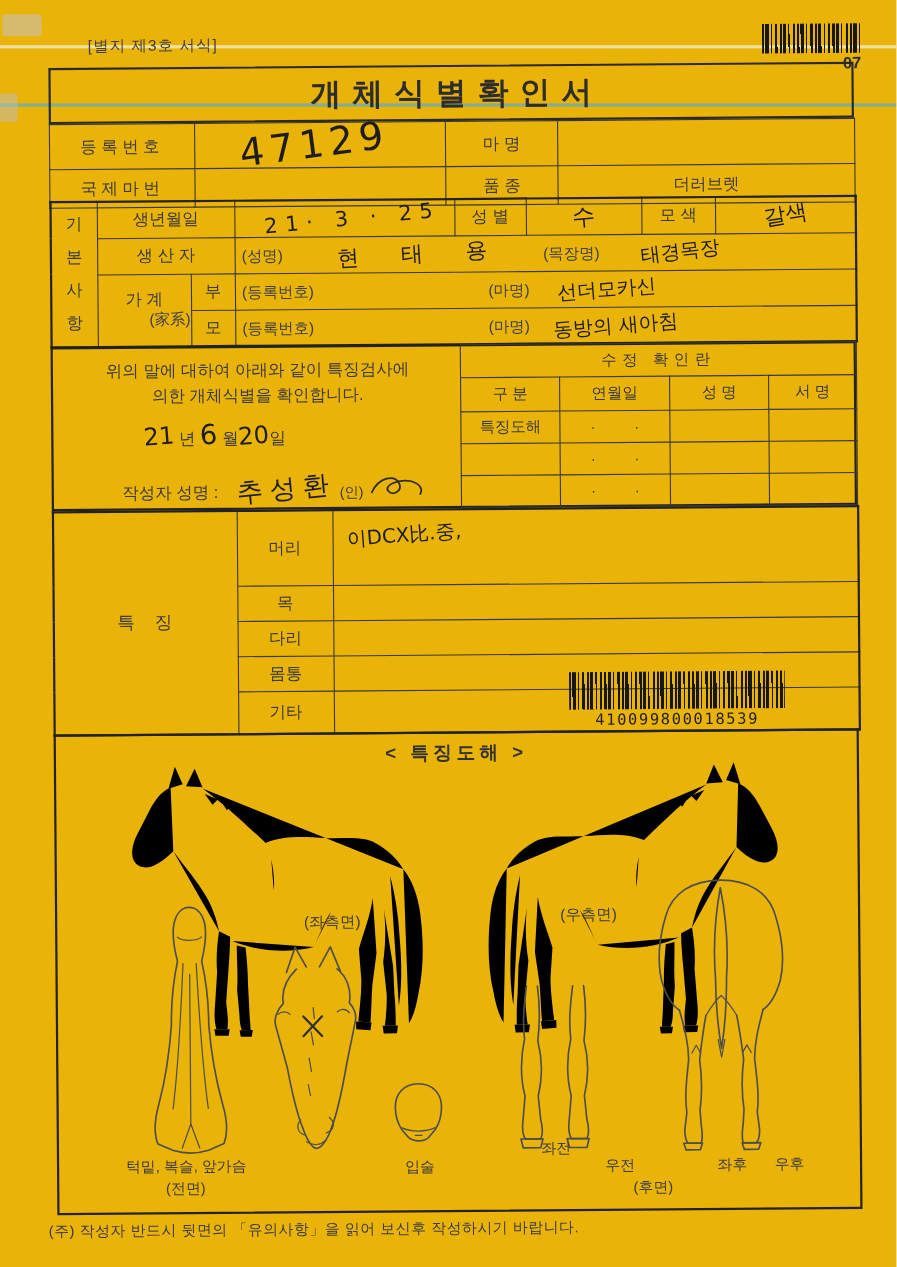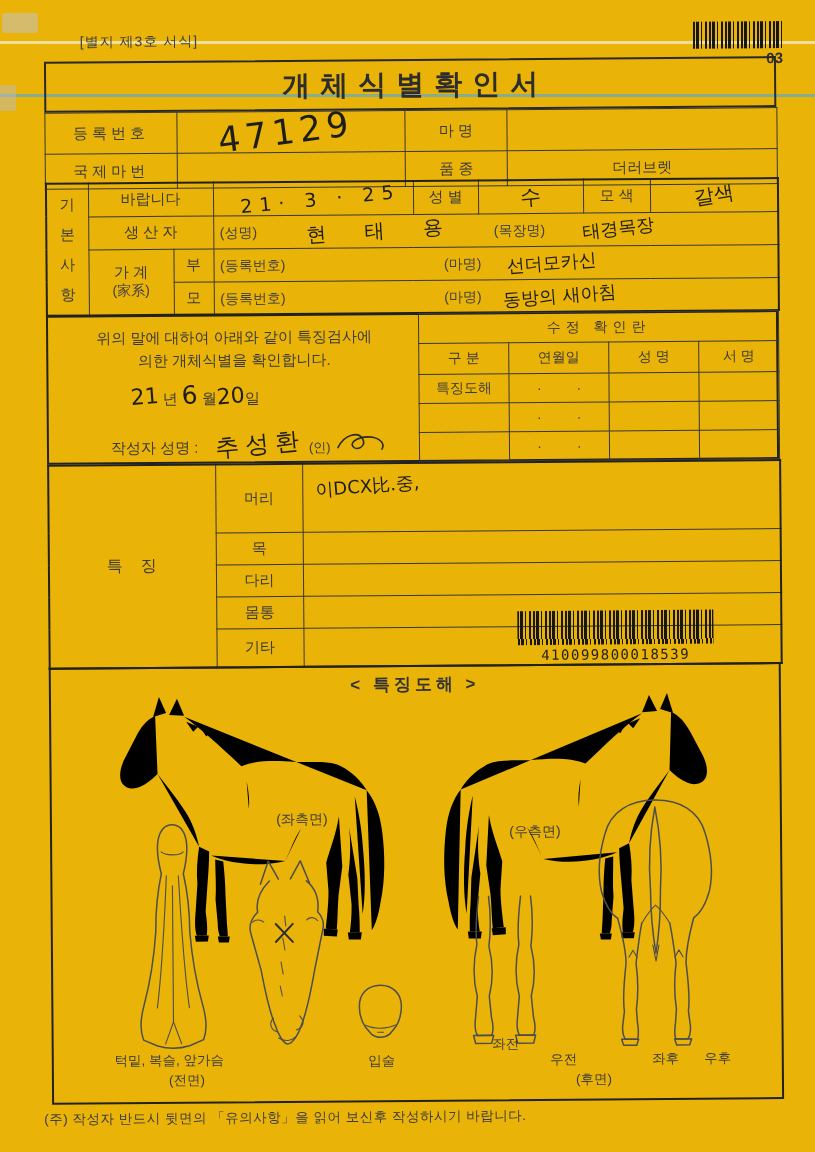"03" div.abs { text: 03 -> 07 }
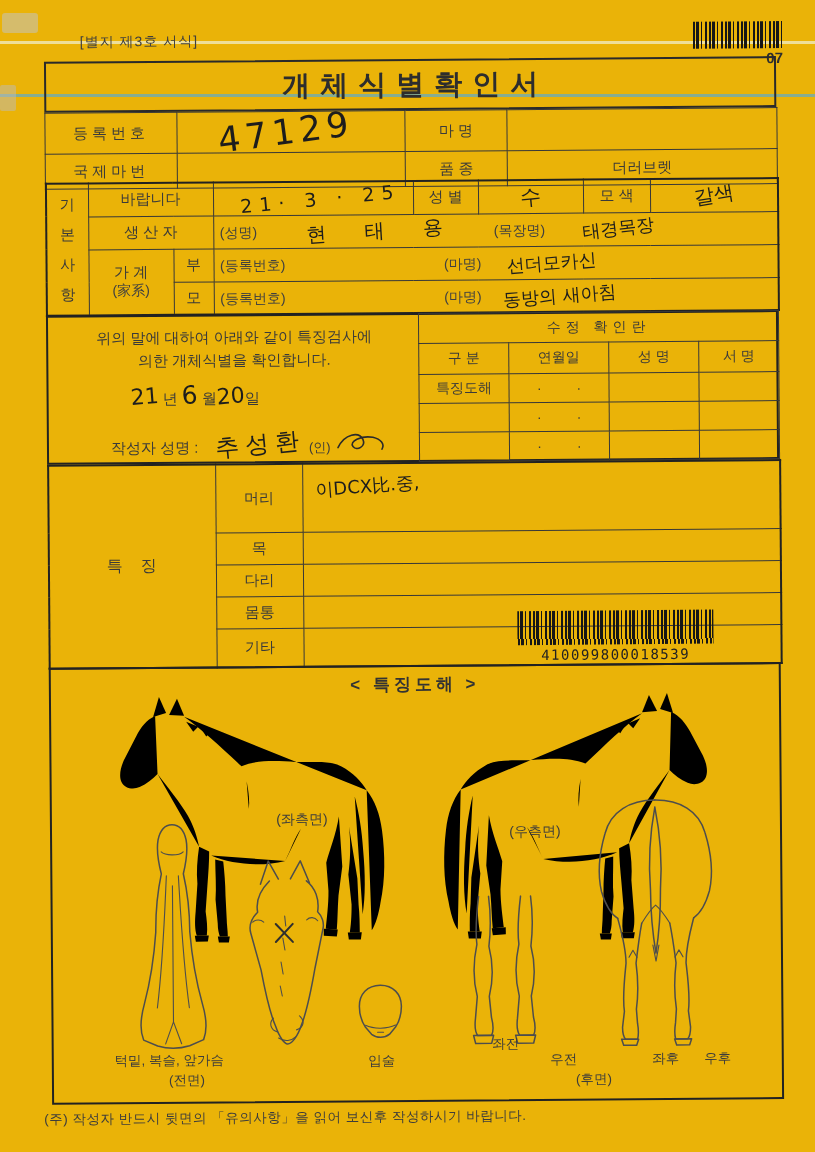"바랍니다" td { text: 바랍니다 -> 생년월일 }
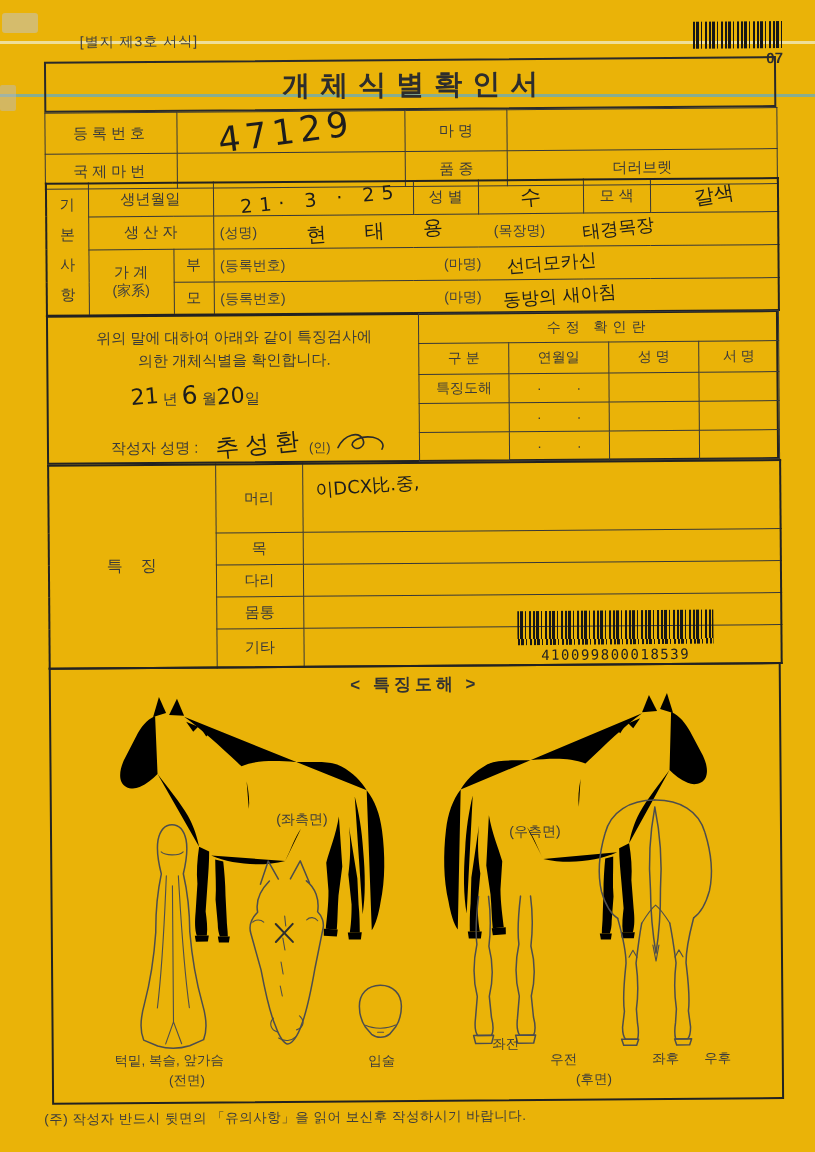"(성명)" .small-lbl { text-align: none -> right }
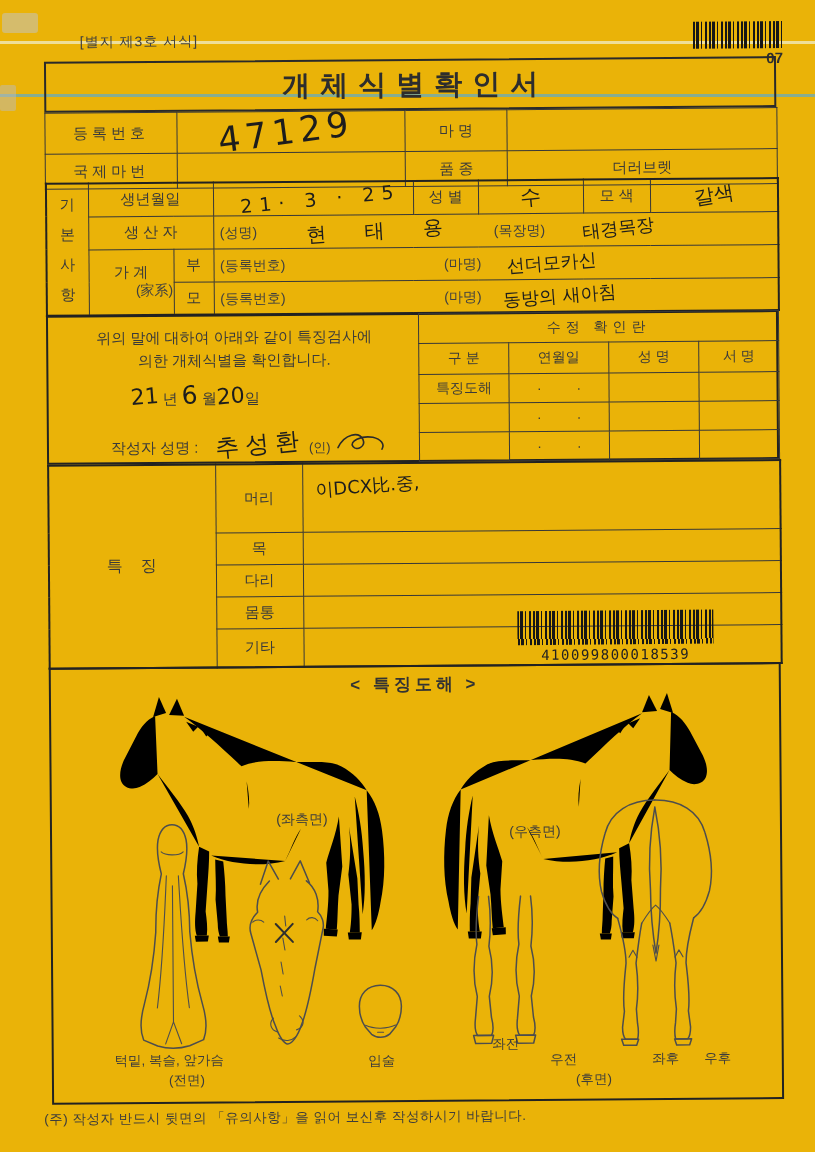"(좌측면)" div.dlabel { top: 143px -> 162px }
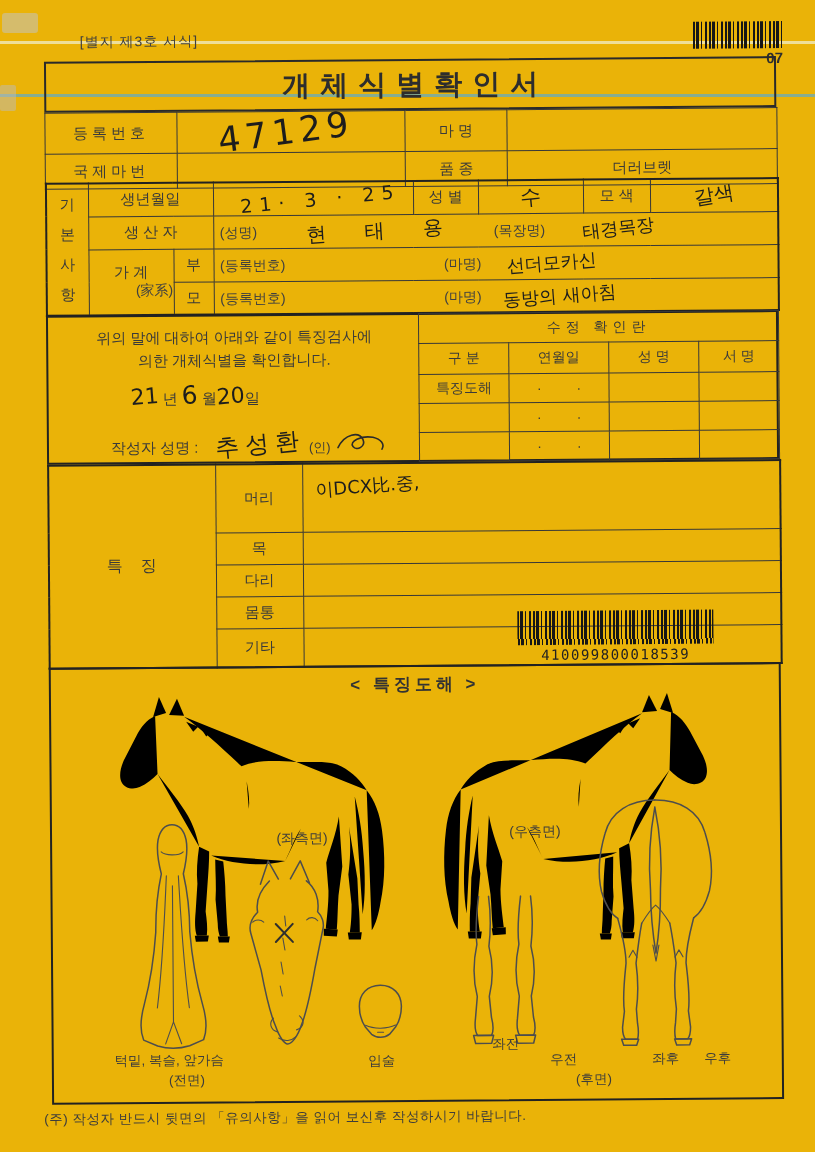"(전면)" div.dlabel-sm { left: 88px -> 70px }
